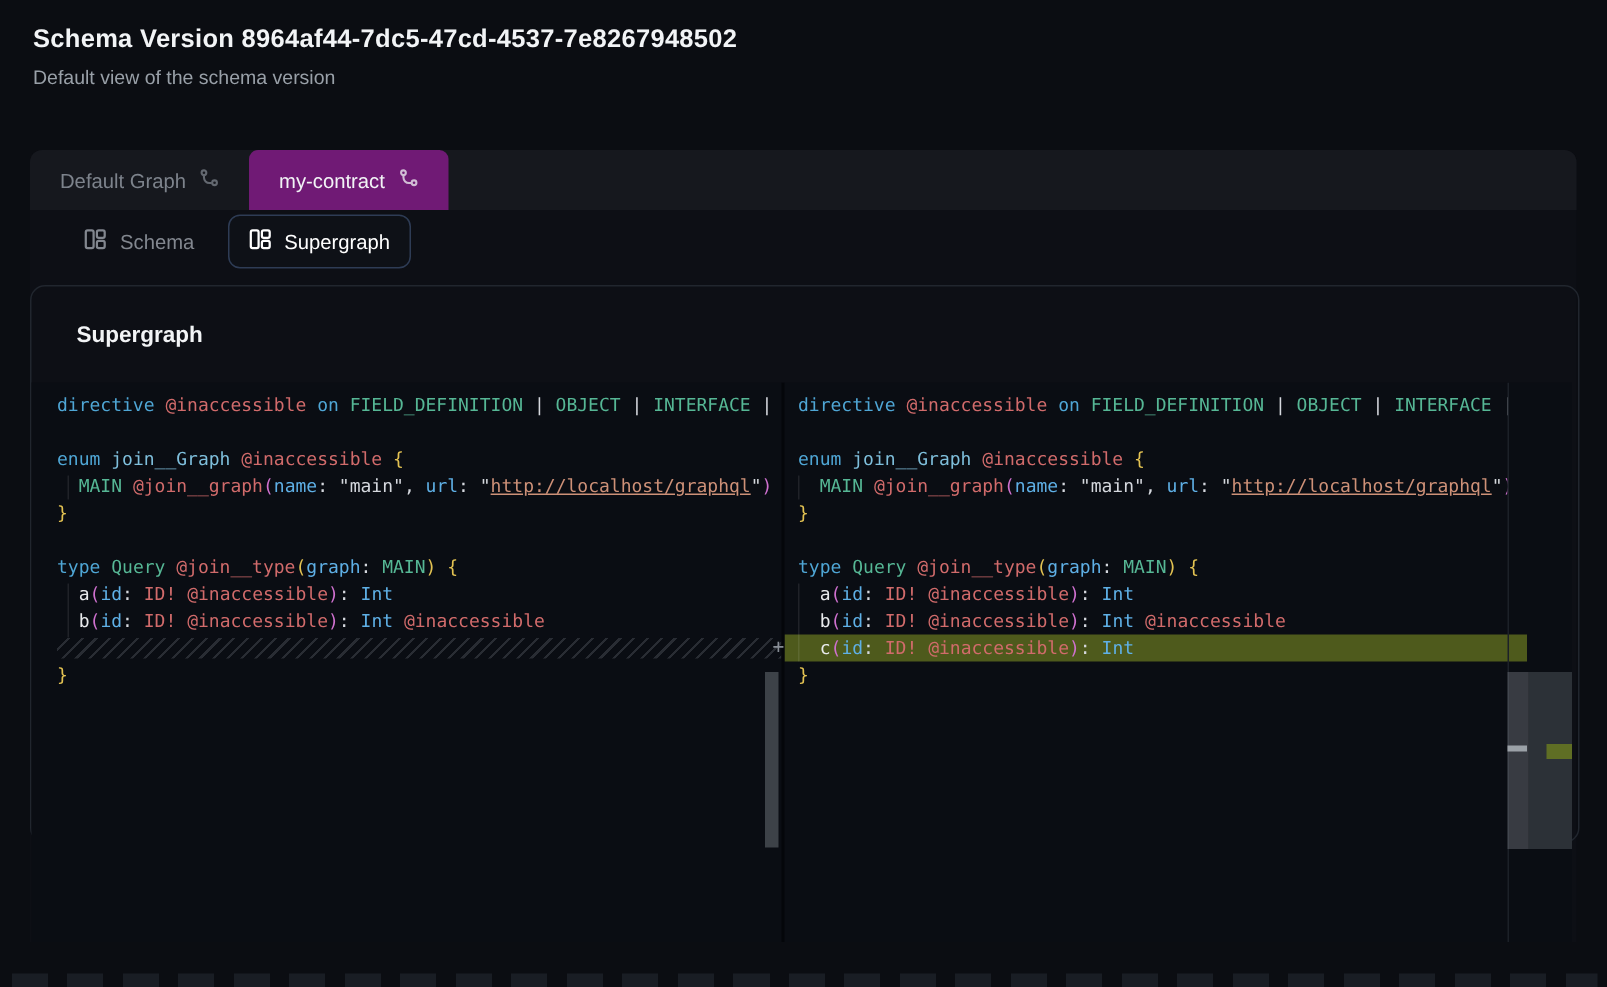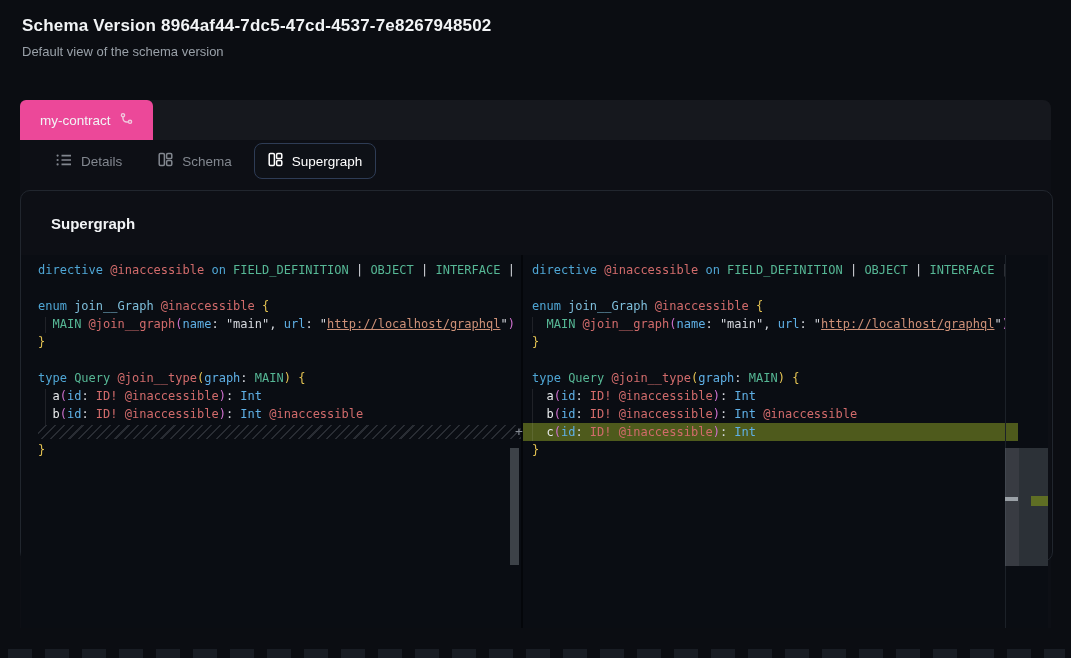"Default Graph" div.tab { html: none -> <div> <span>Default Graph</span> <span> <svg> <circle></circle> <circle></circle> <path></path> </svg> </span> </div> }
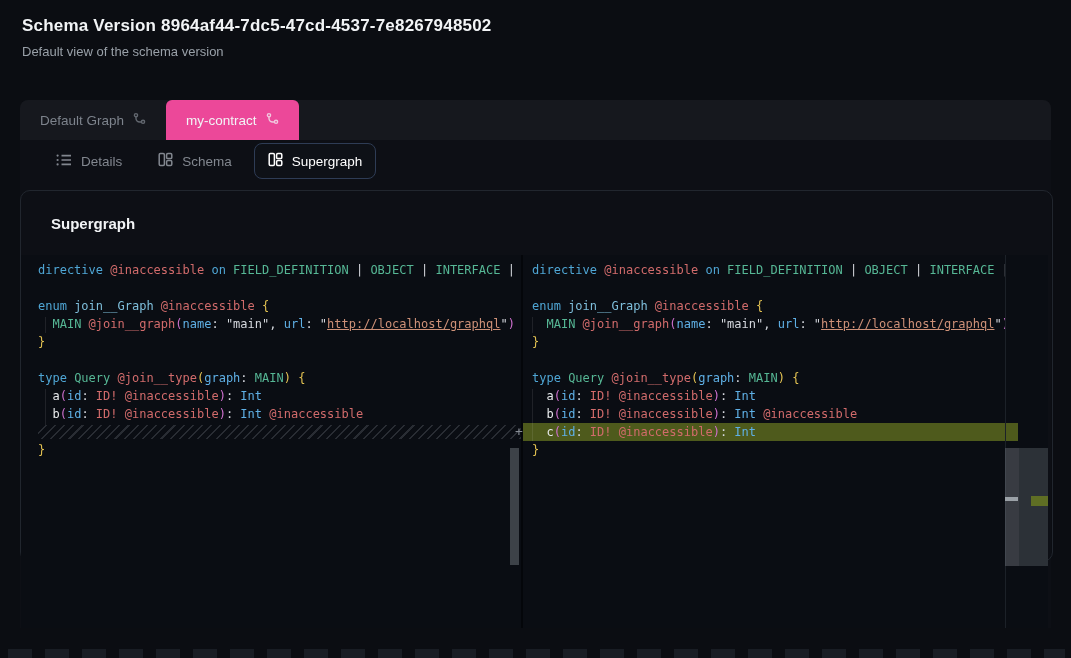"my-contract" .tab.active { background: #ec4899 -> #701a75 }
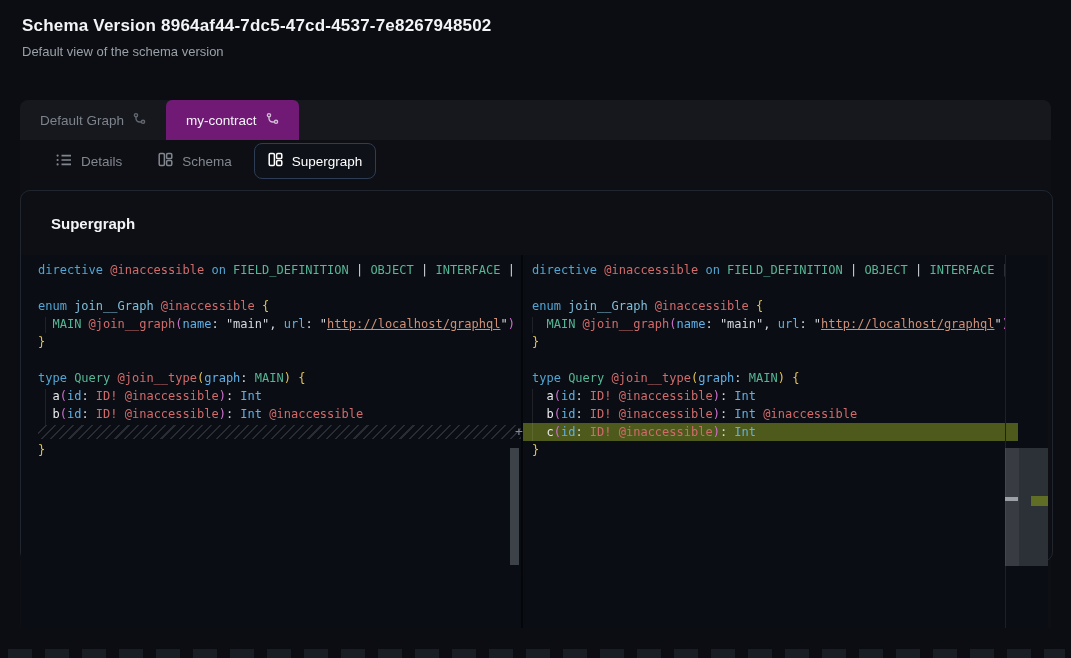"Details" div.subtab { html: <div> <span> <svg> <circle></circle> <circle></circle> <circle></circle> <path></path> </svg> </span> <span>Details</span> </div> -> none }
